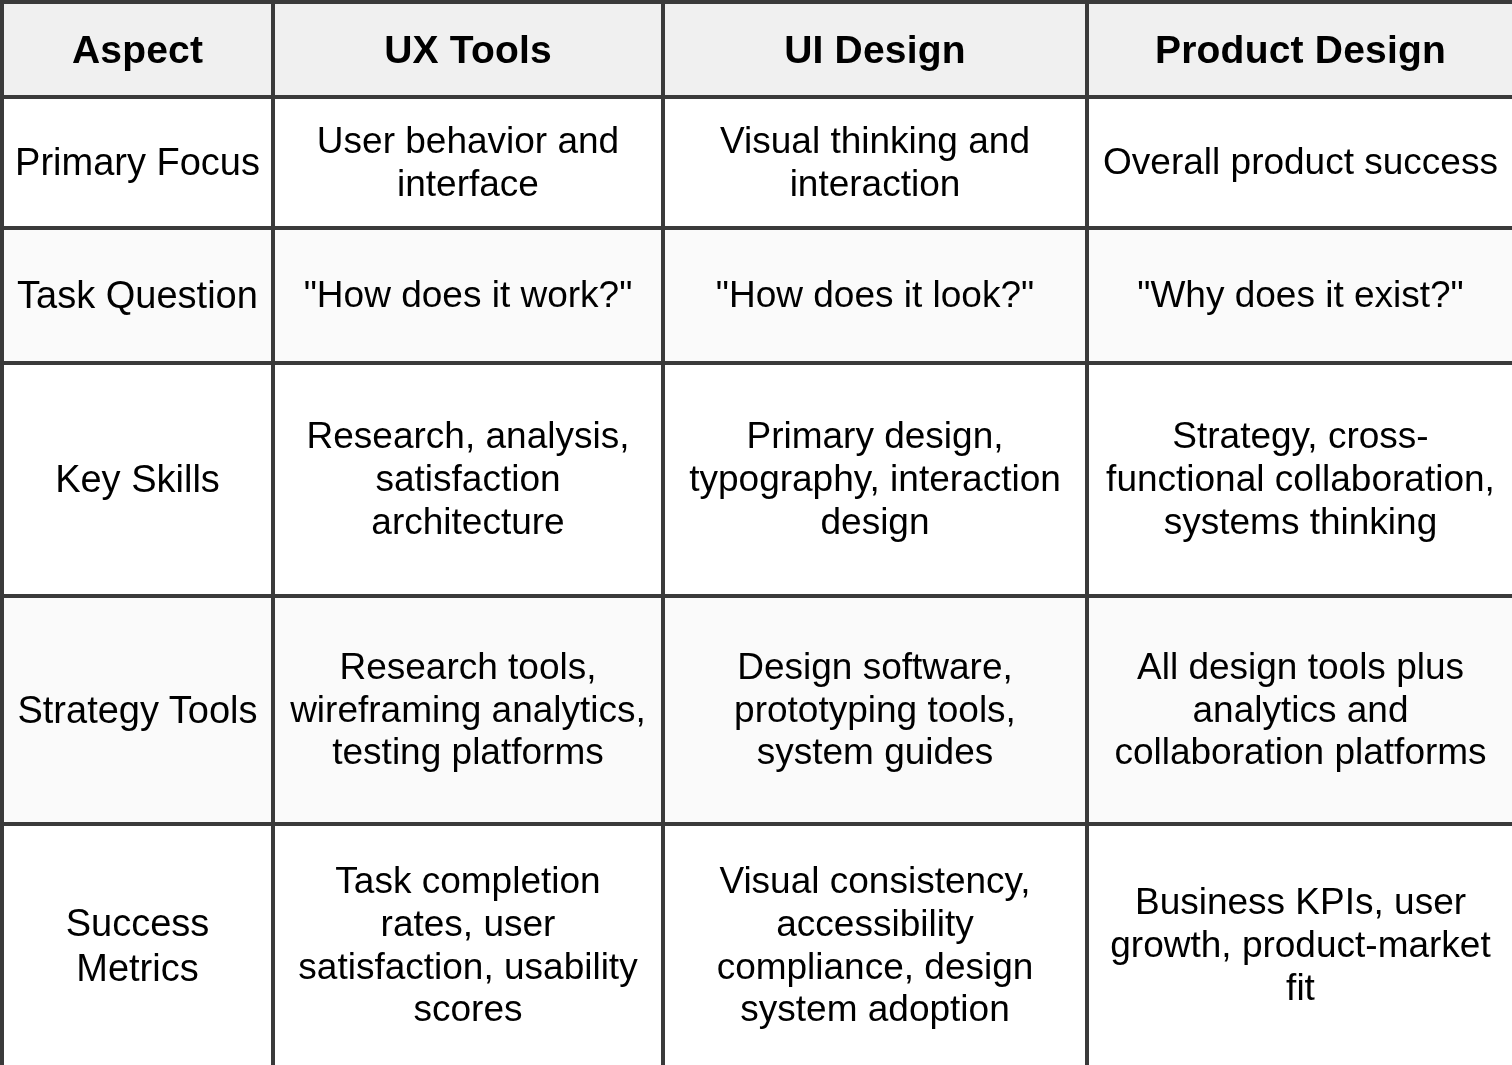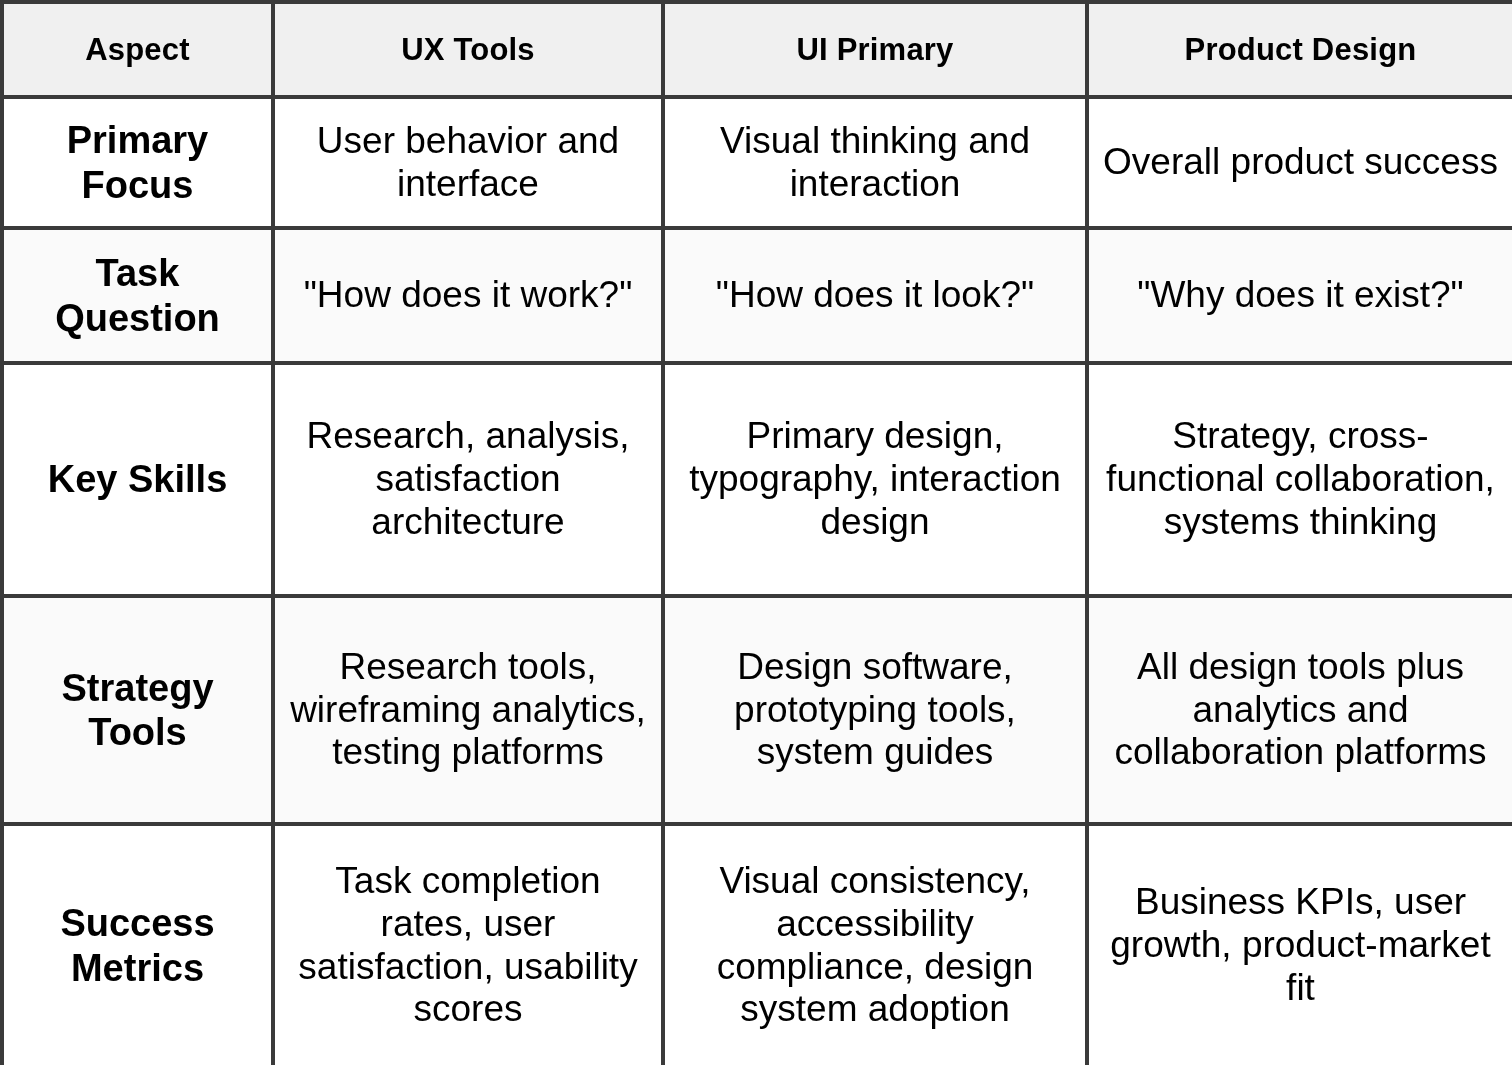"Aspect" thead th { font-size: 31px -> 39px }
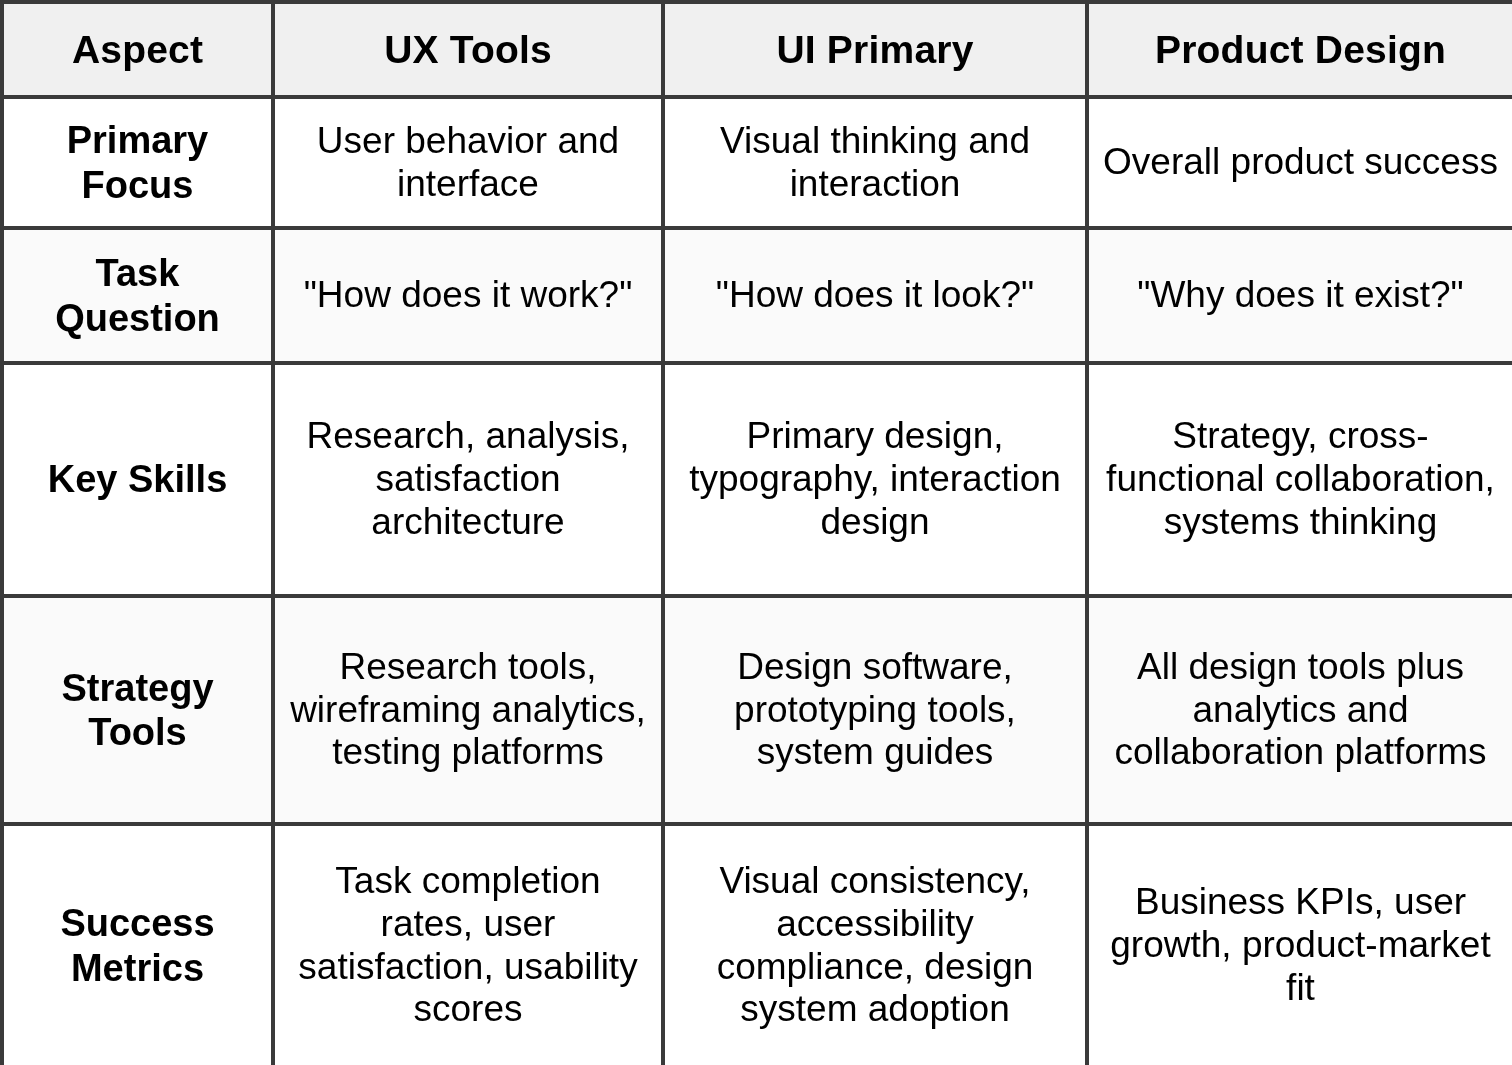"UI Primary" th { text: Primary -> Design }
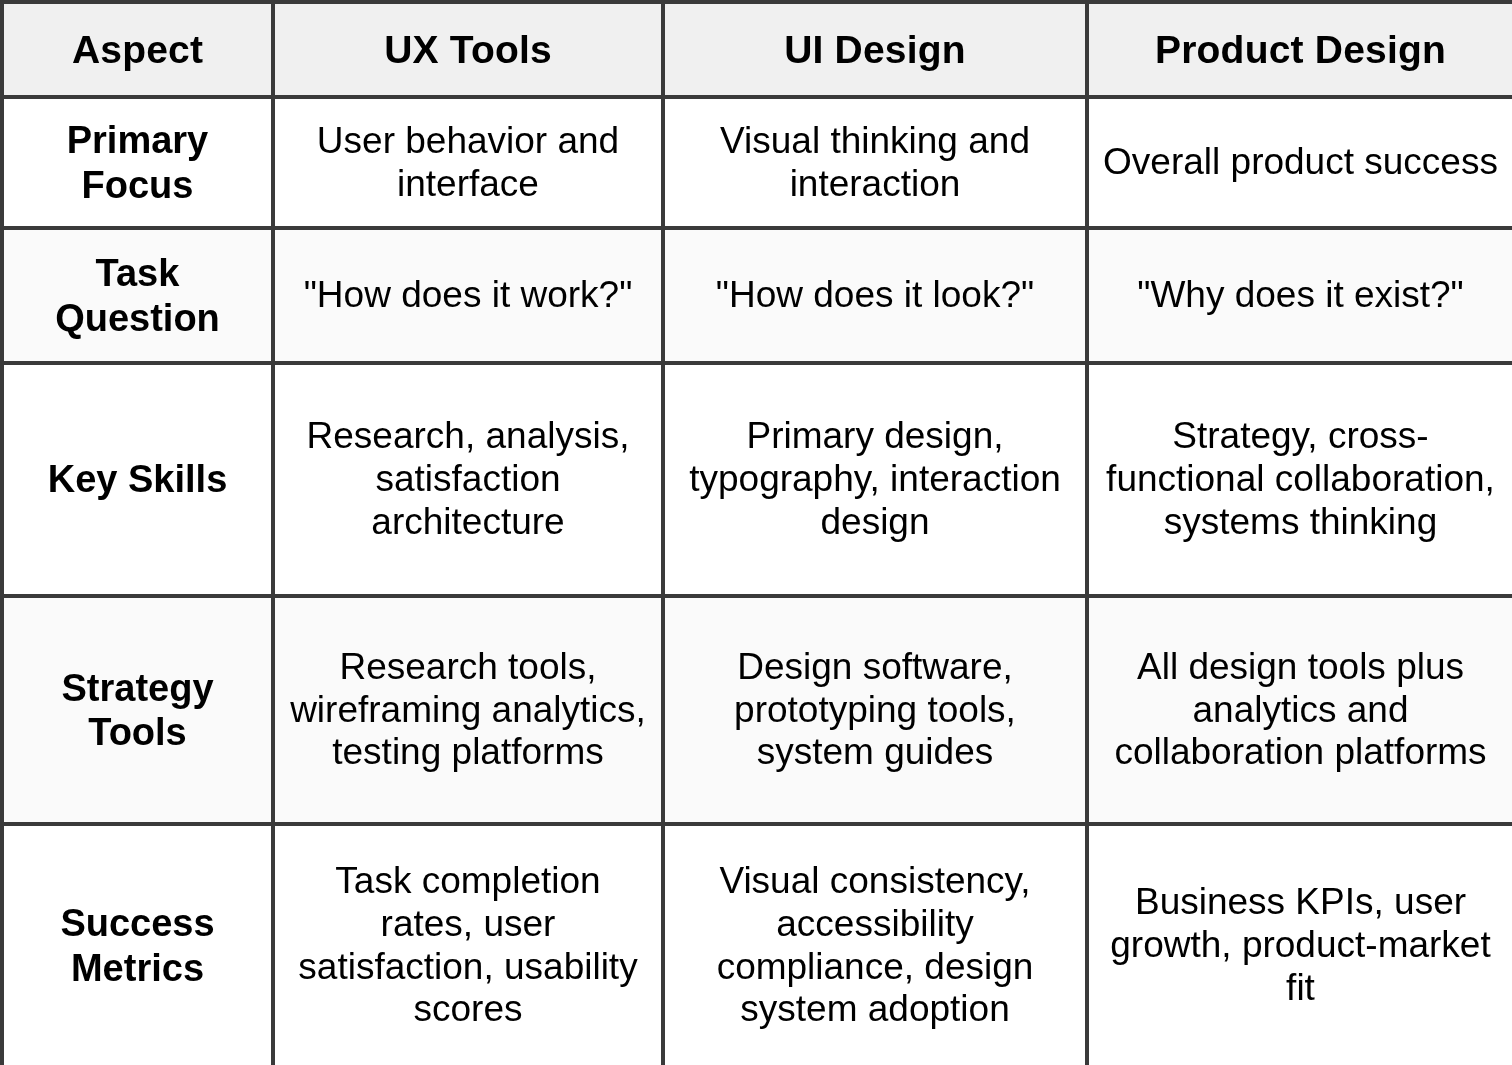"Primary Focus" tbody td.aspect { font-weight: bold -> normal }
